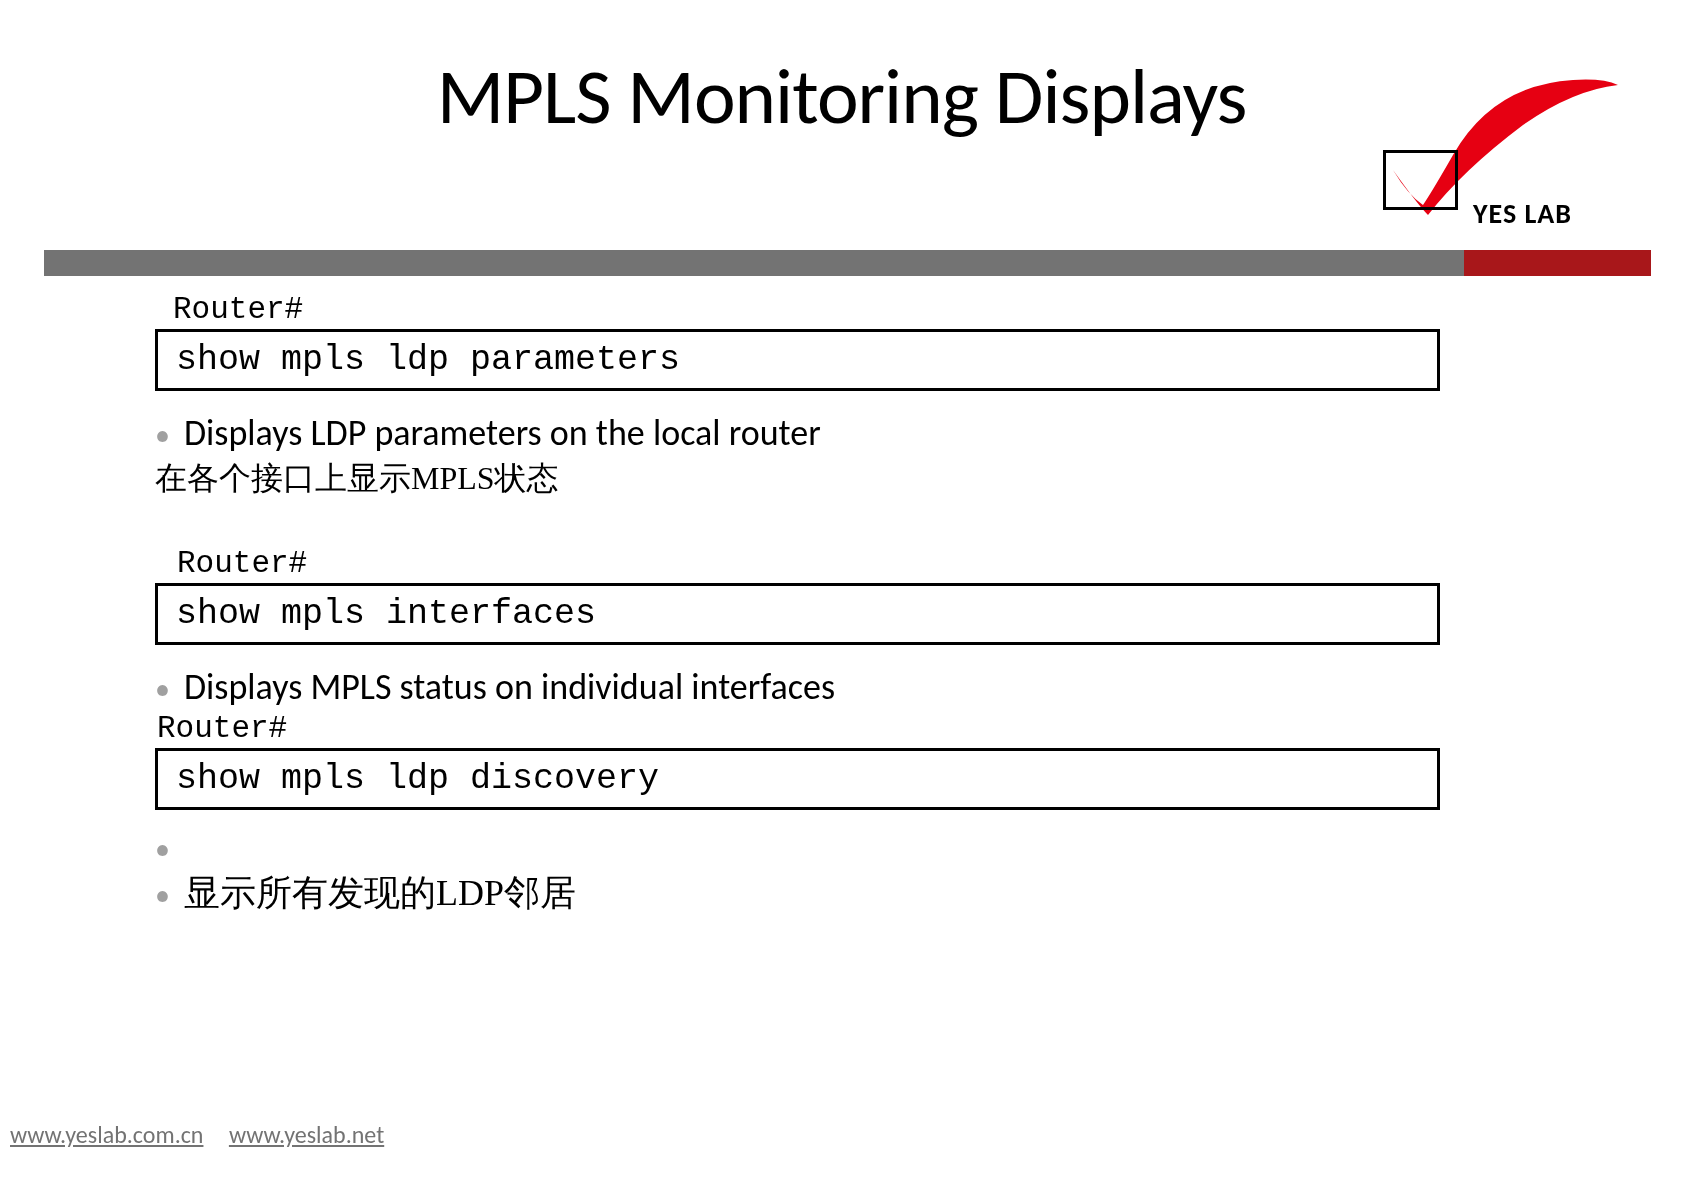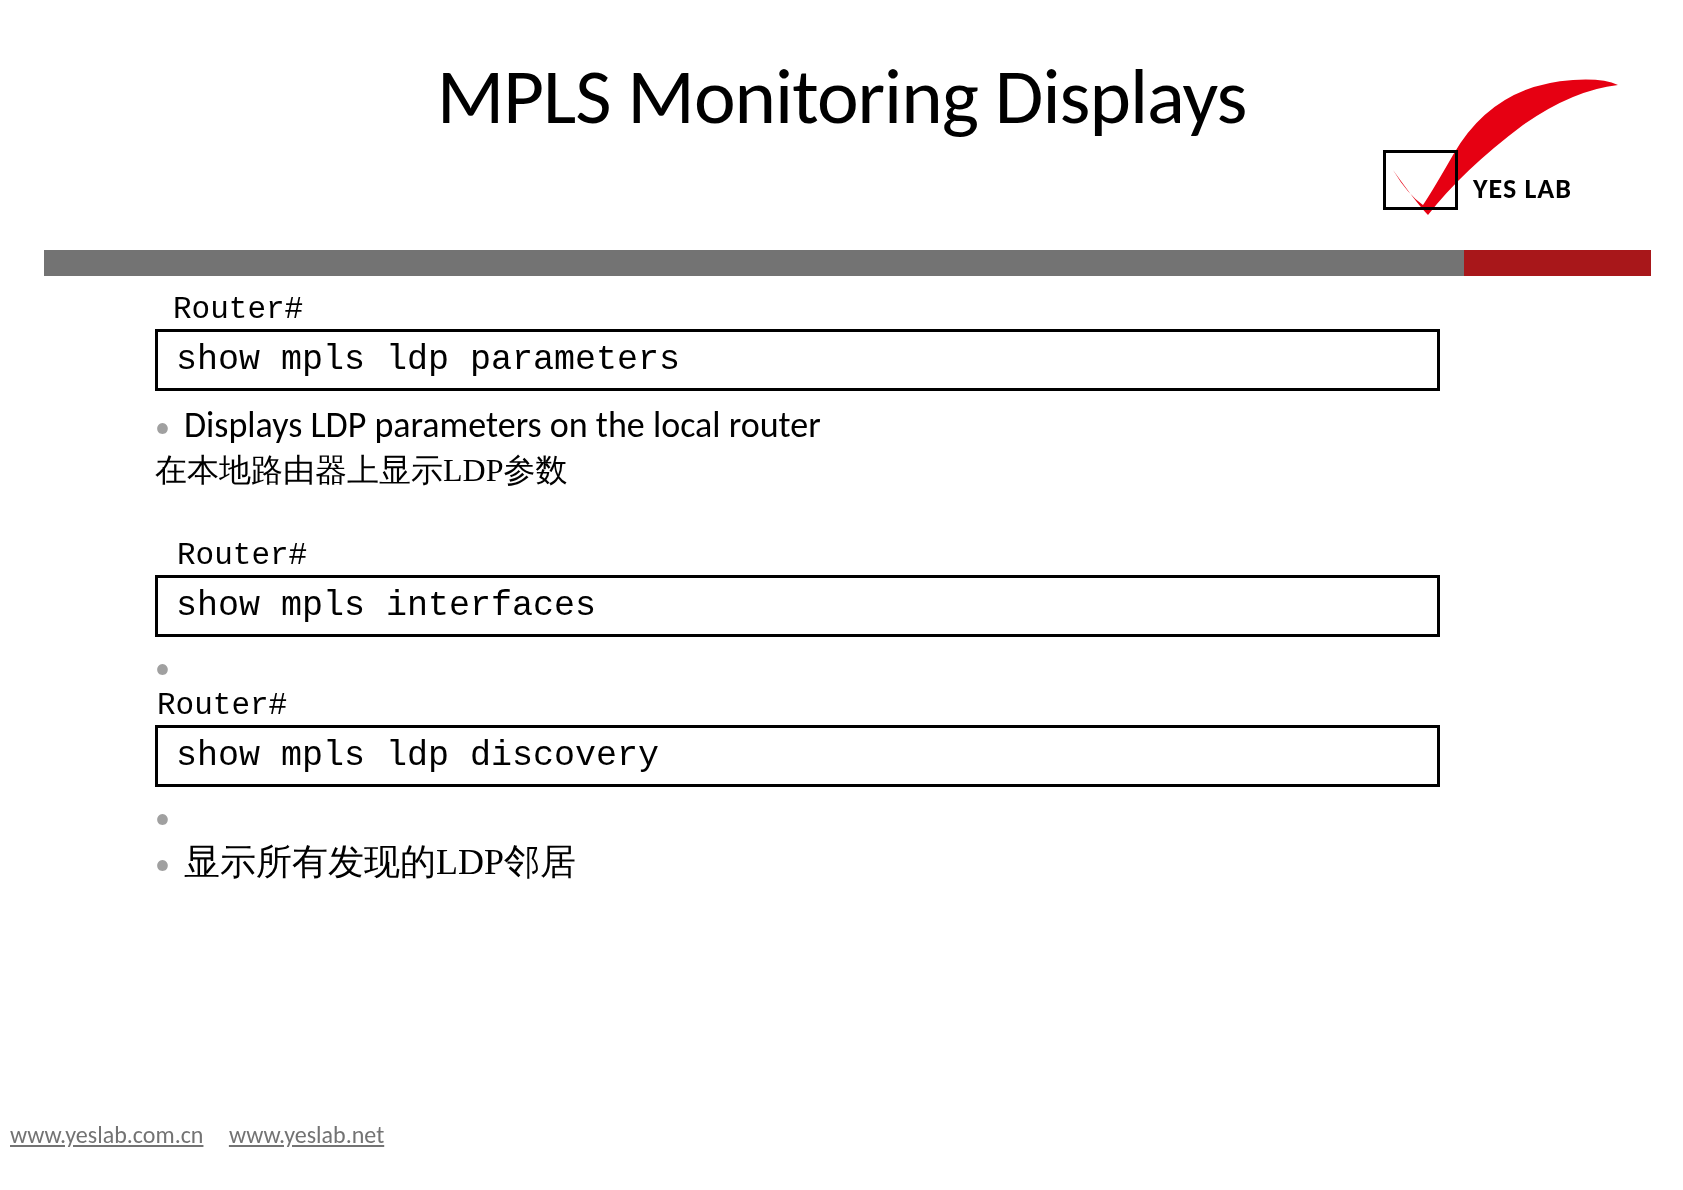"YES LAB" .logo-text { top: 96px -> 121px }
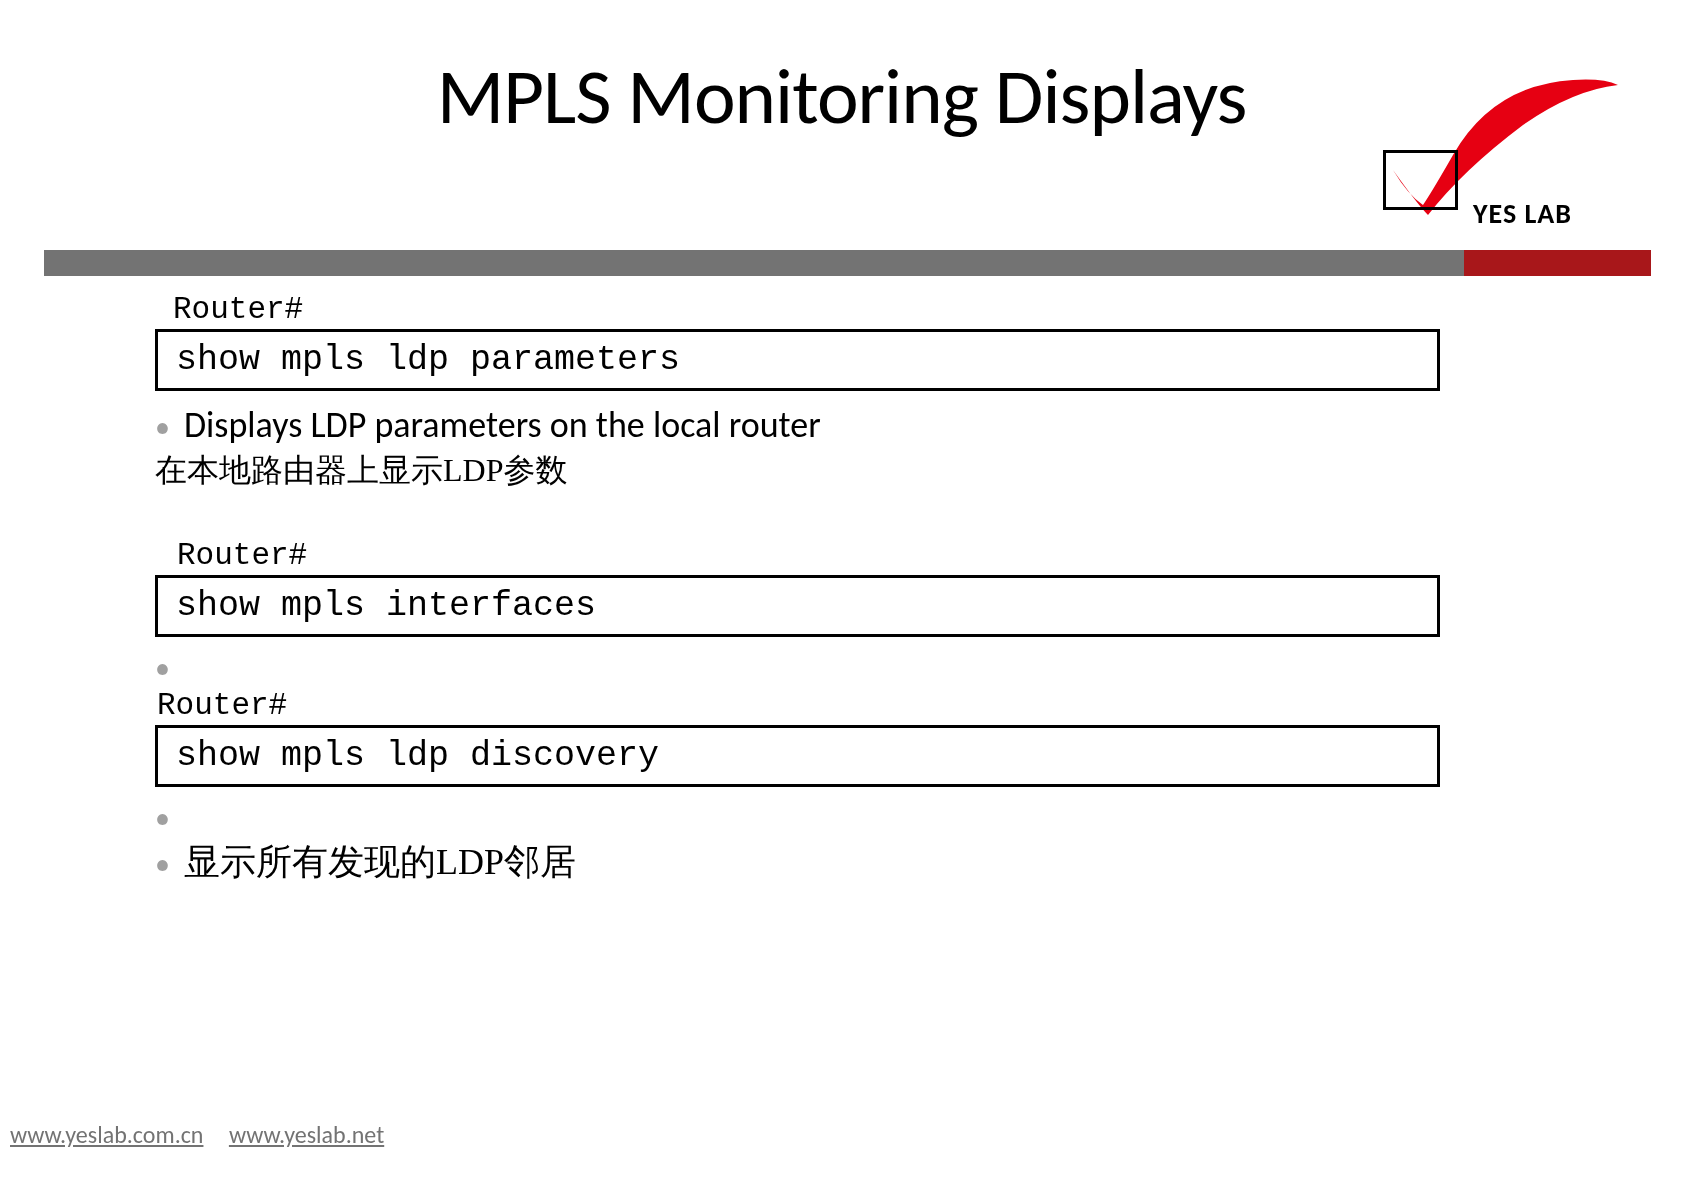"show mpls ldp parameters" .command-box { margin-bottom: 12px -> 20px }
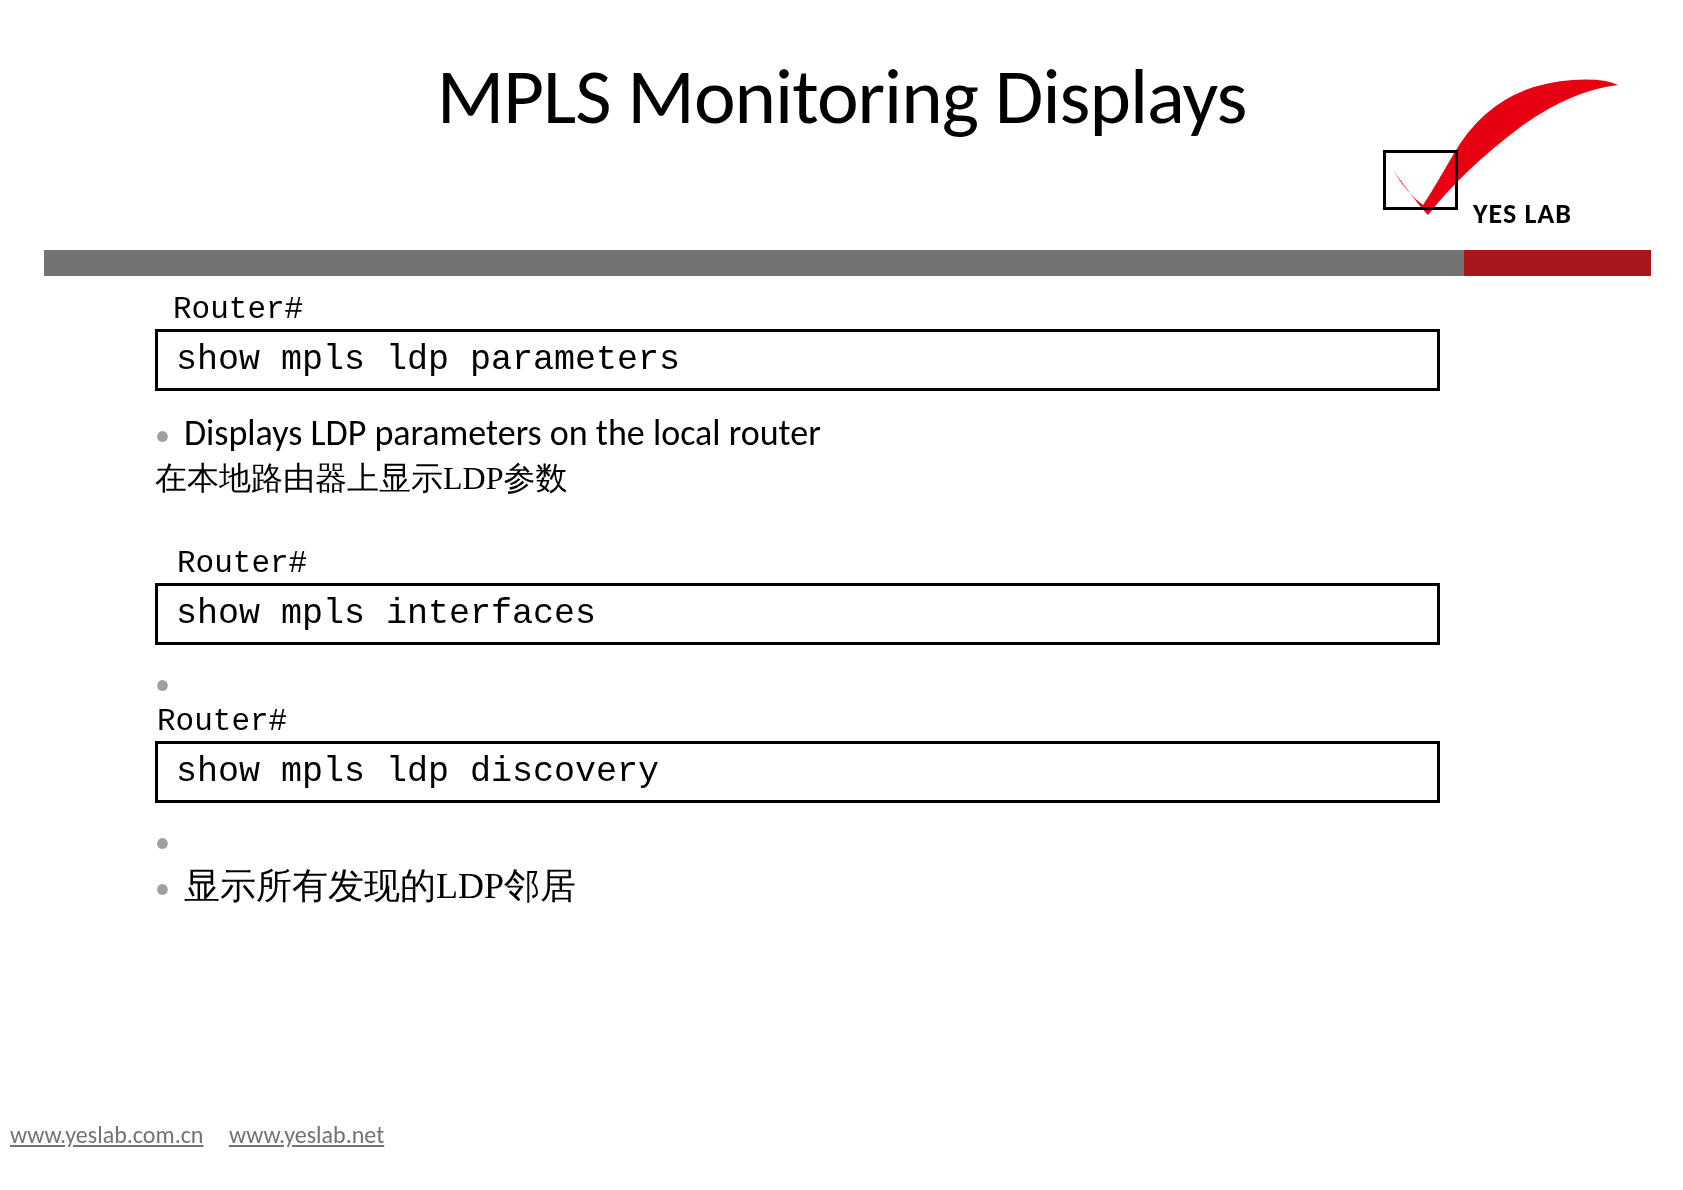"在本地路由器上显示LDP参数" div.cn-text { text: 本地路由器上显示LDP参数 -> 各个接口上显示MPLS状态 }
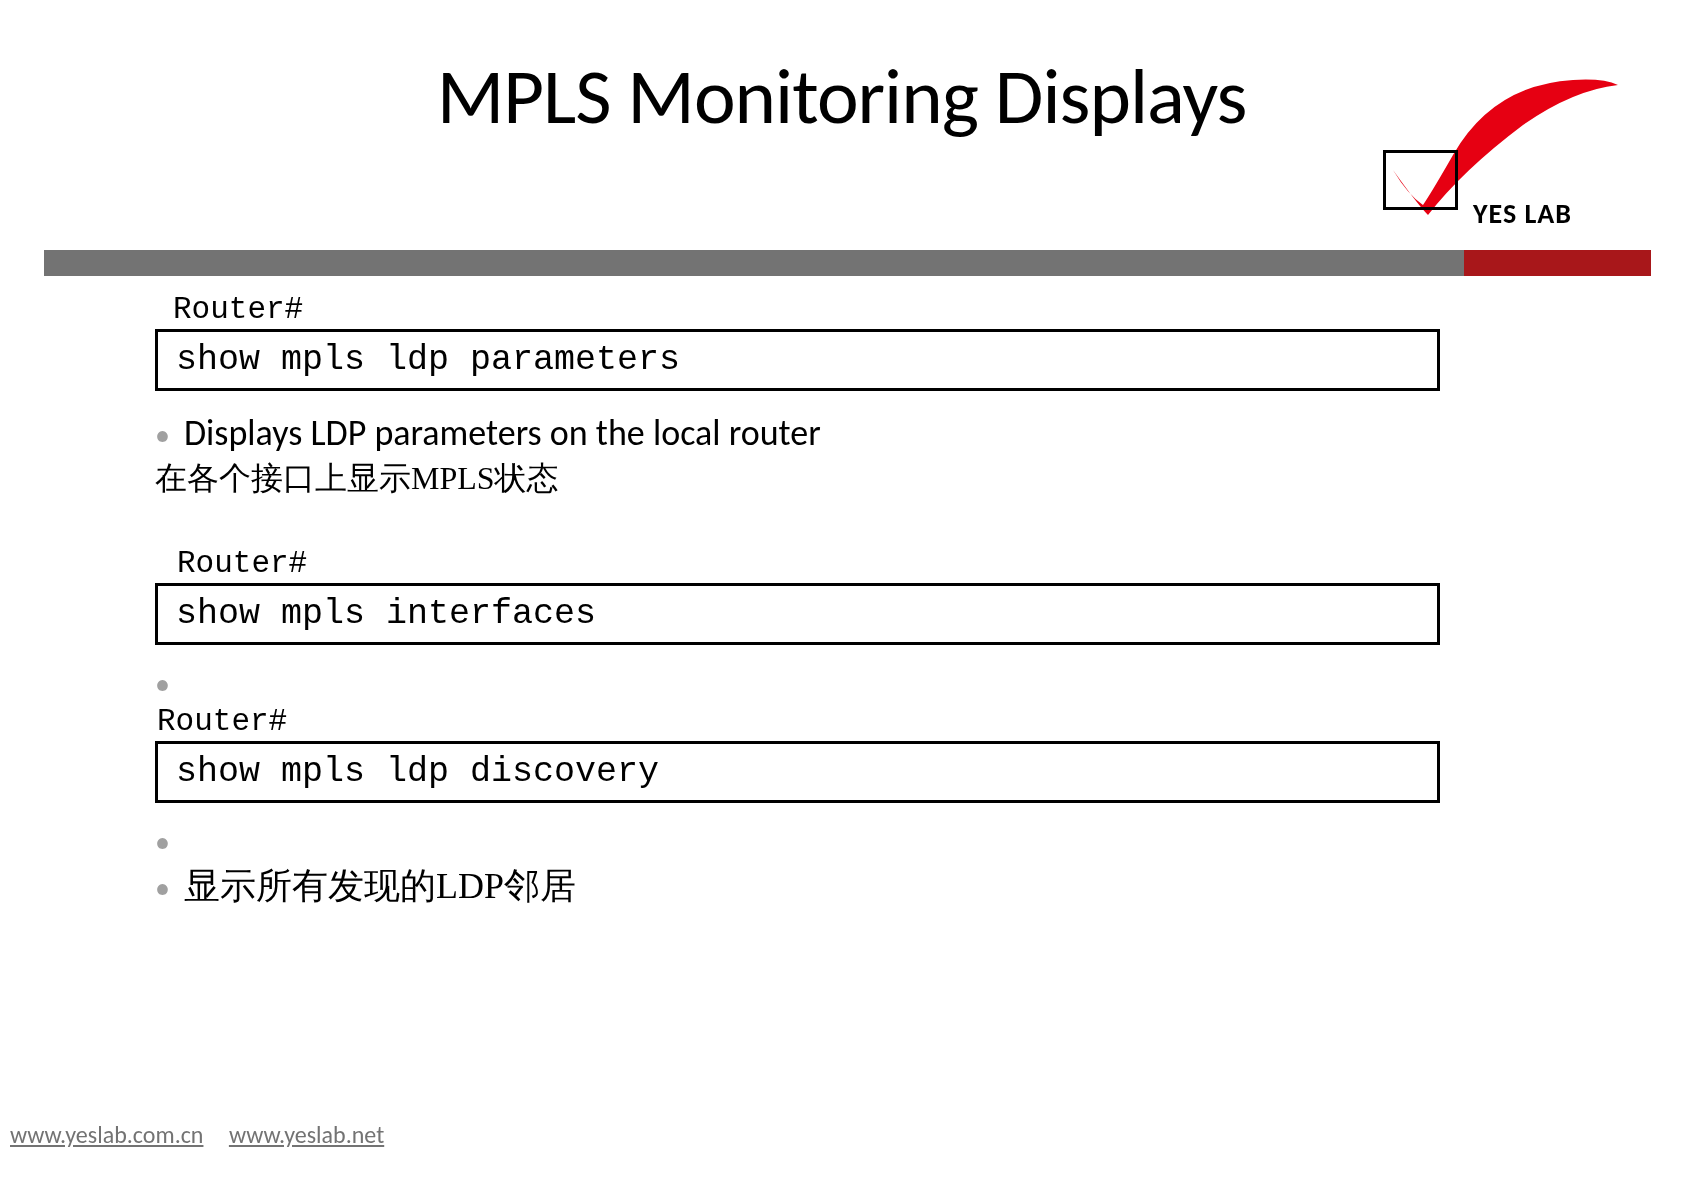"Displays MPLS status on individual" span.bullet-text { html: none -> <span>Displays MPLS status on individual interfaces</span> }
